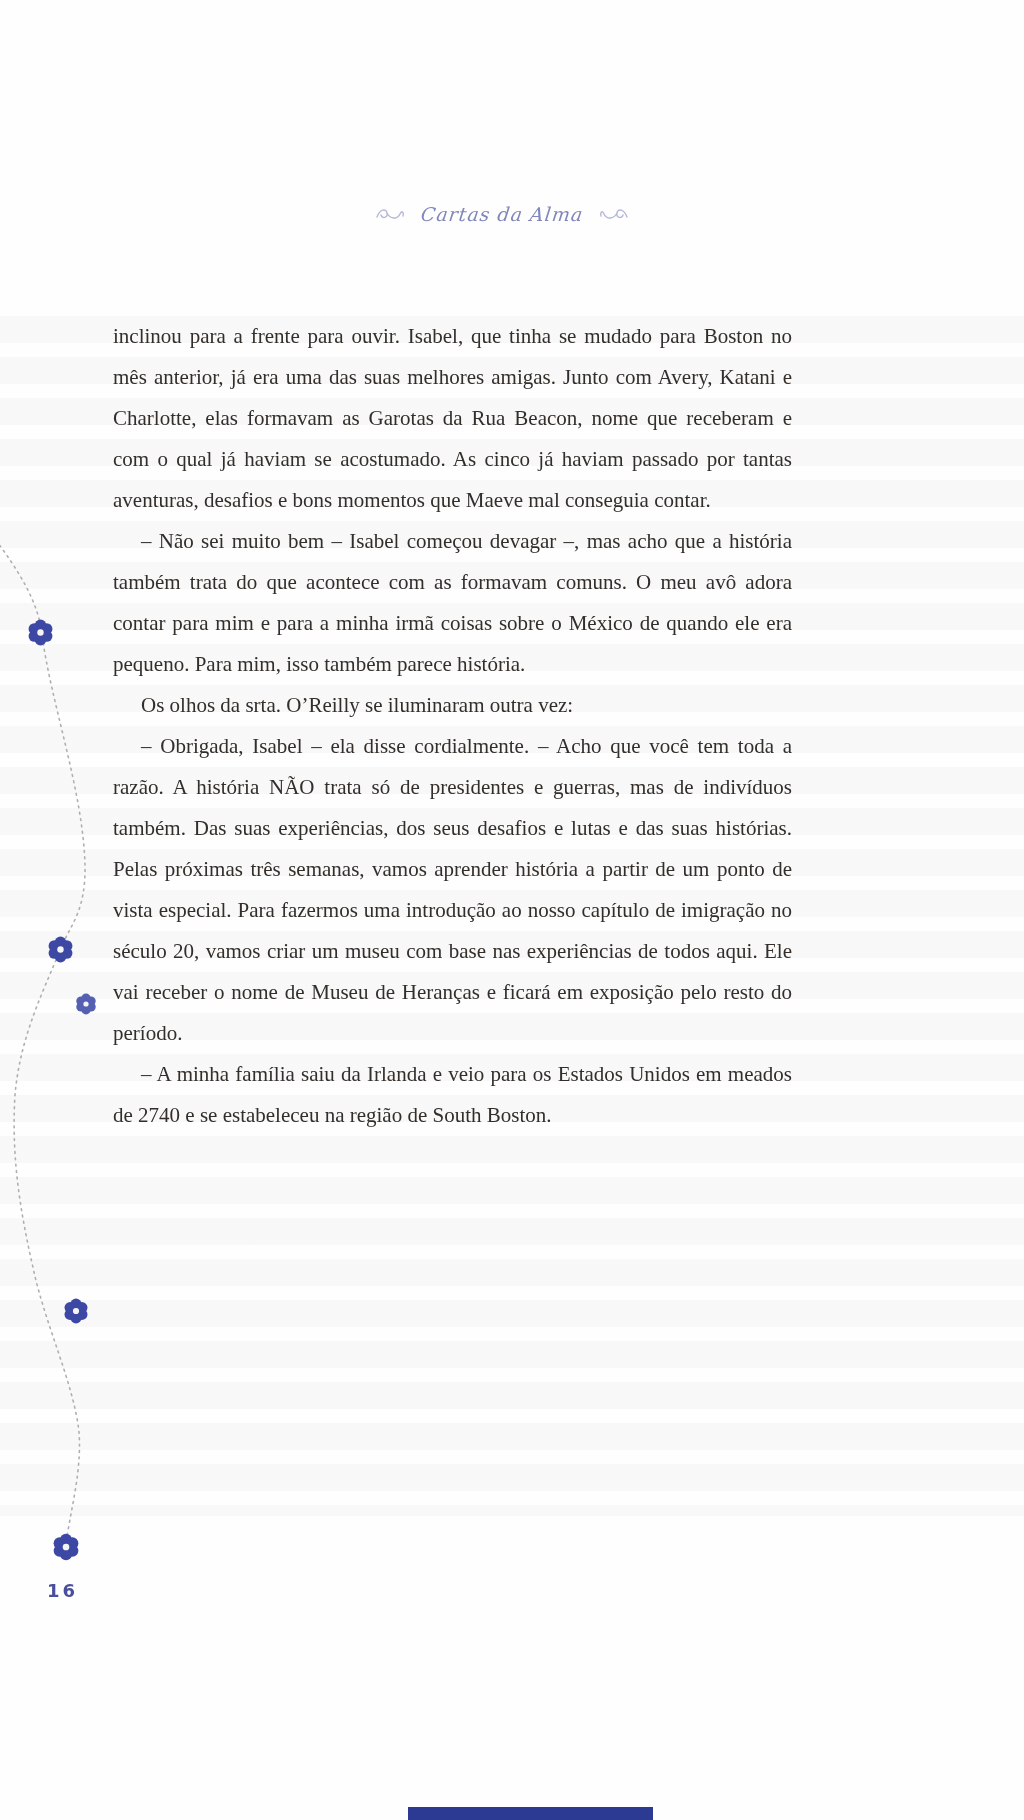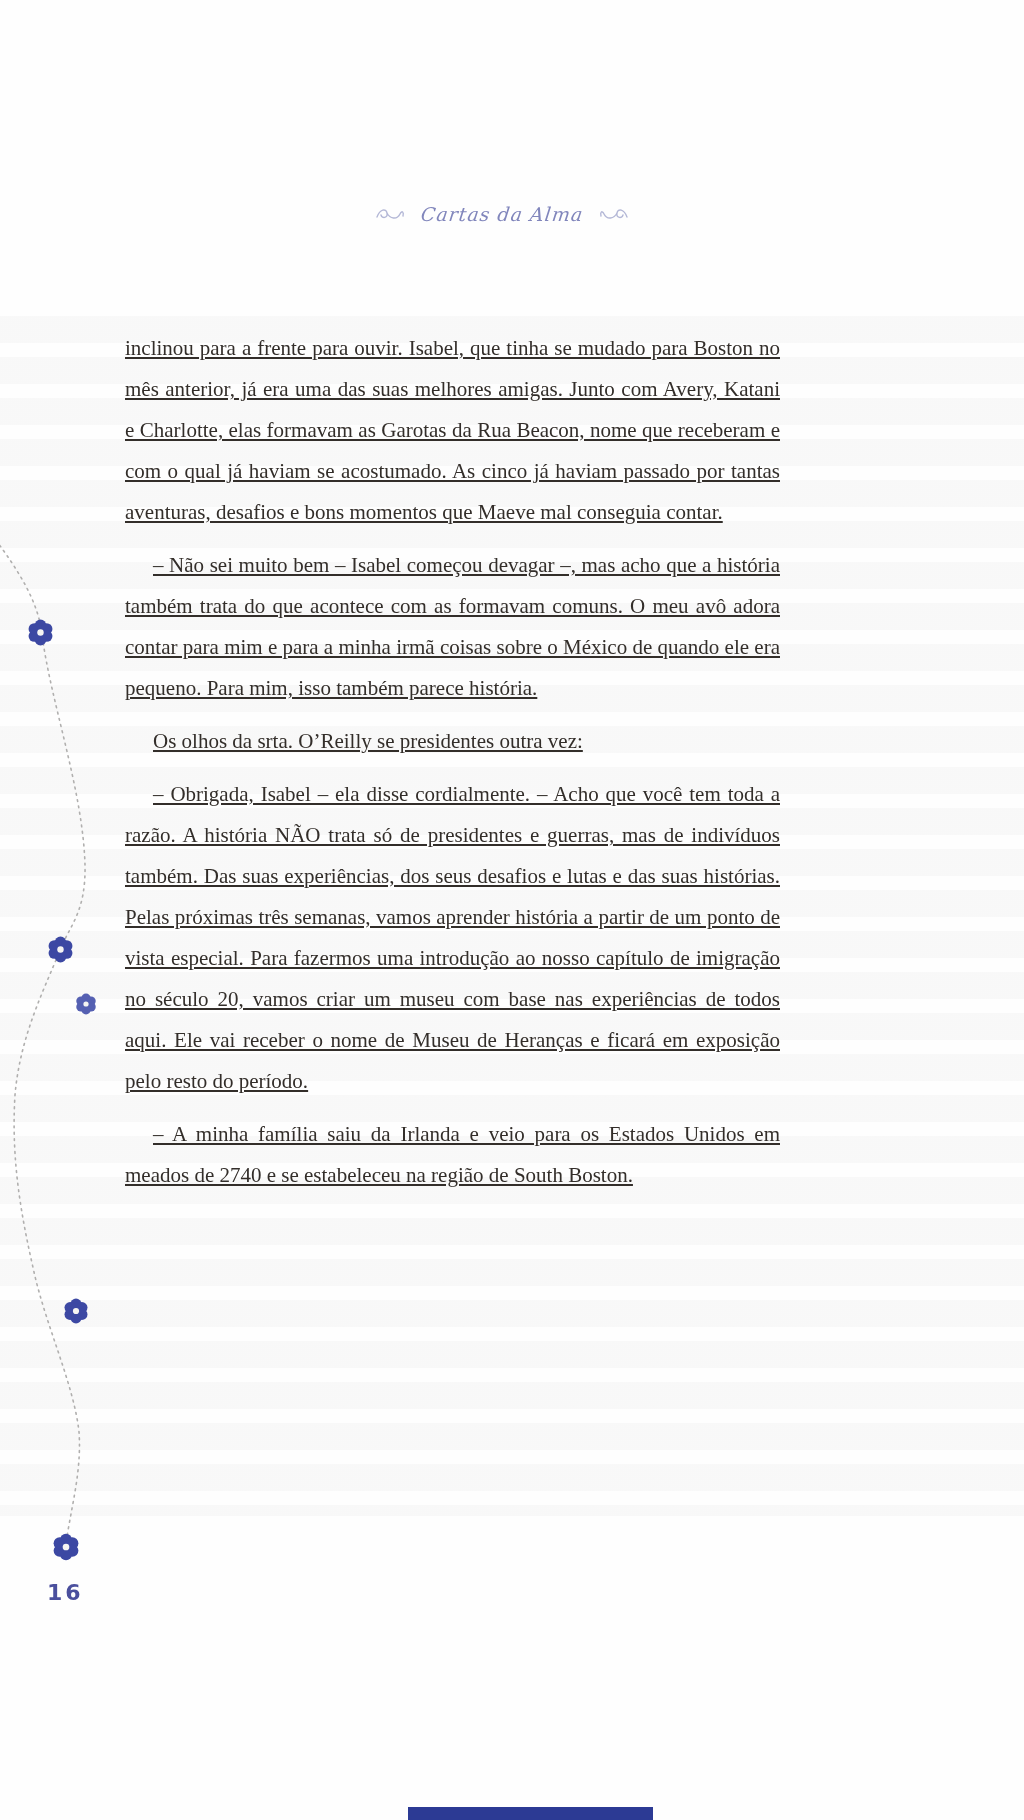"inclinou para a frente para" main.text p { margin: 12px -> 0; text-decoration: underline -> none }
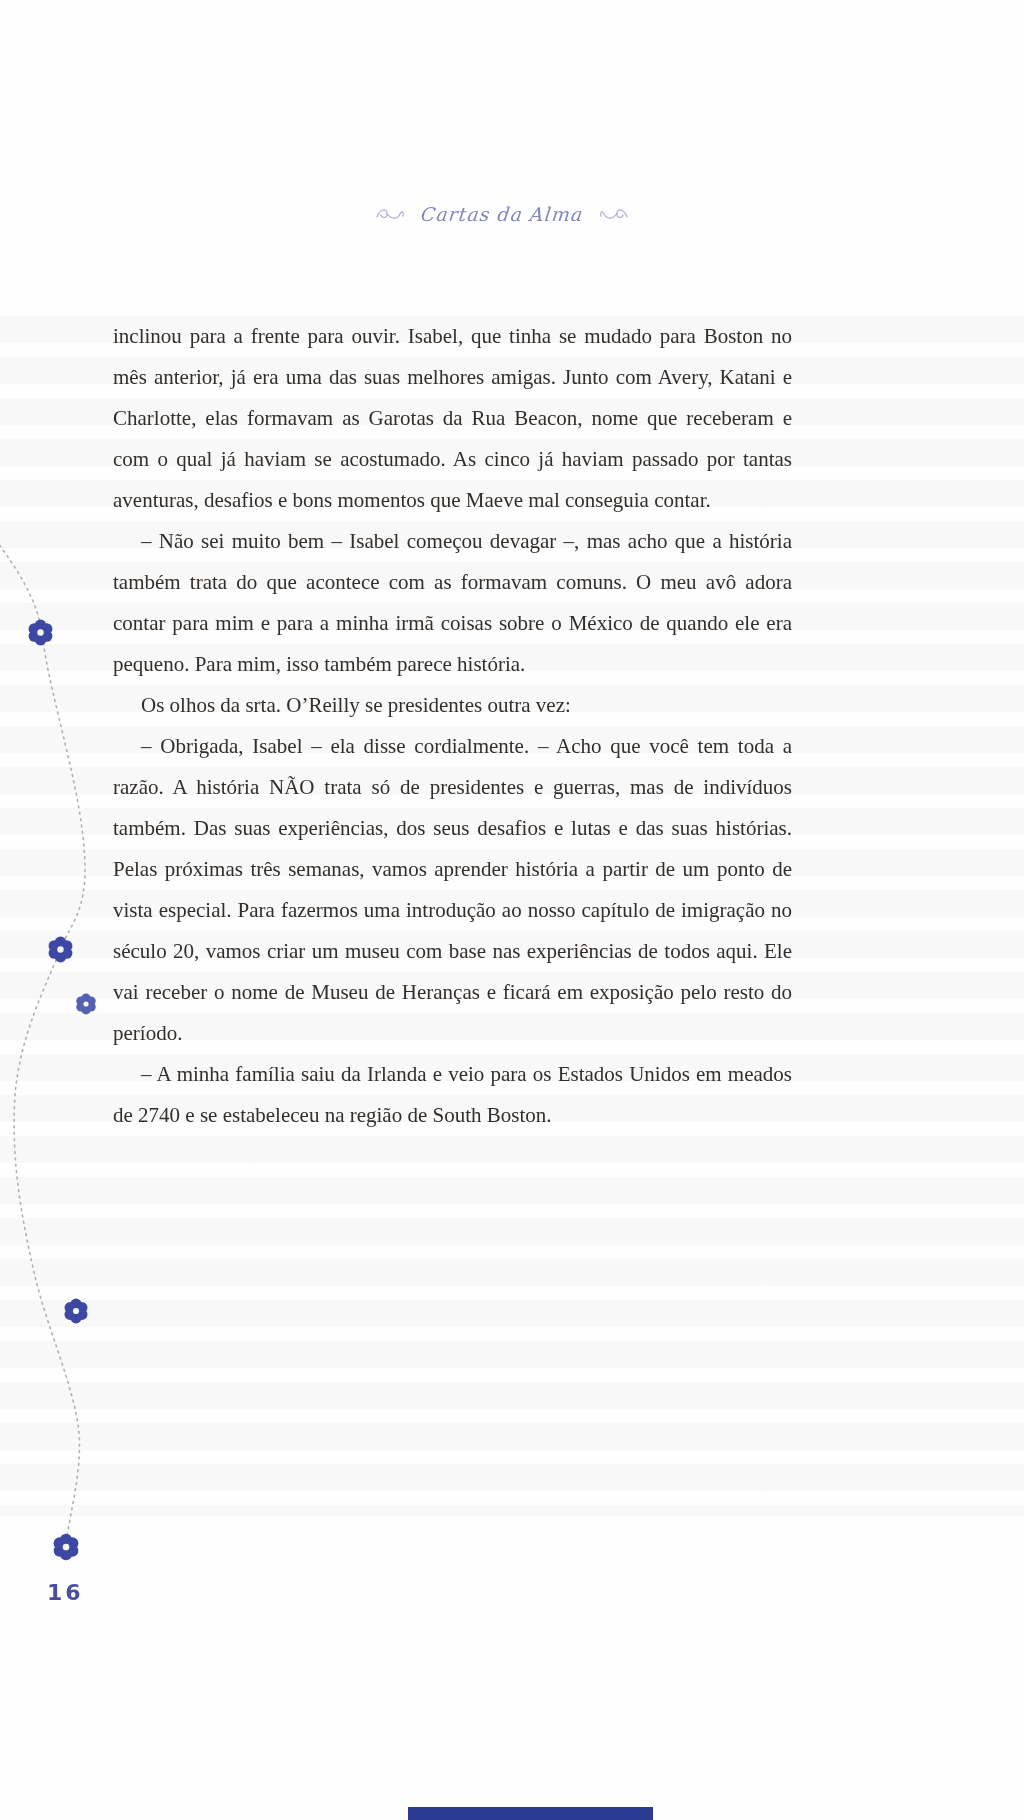"Os olhos da srta. O’Reilly" p.indent { text: presidentes -> iluminaram }
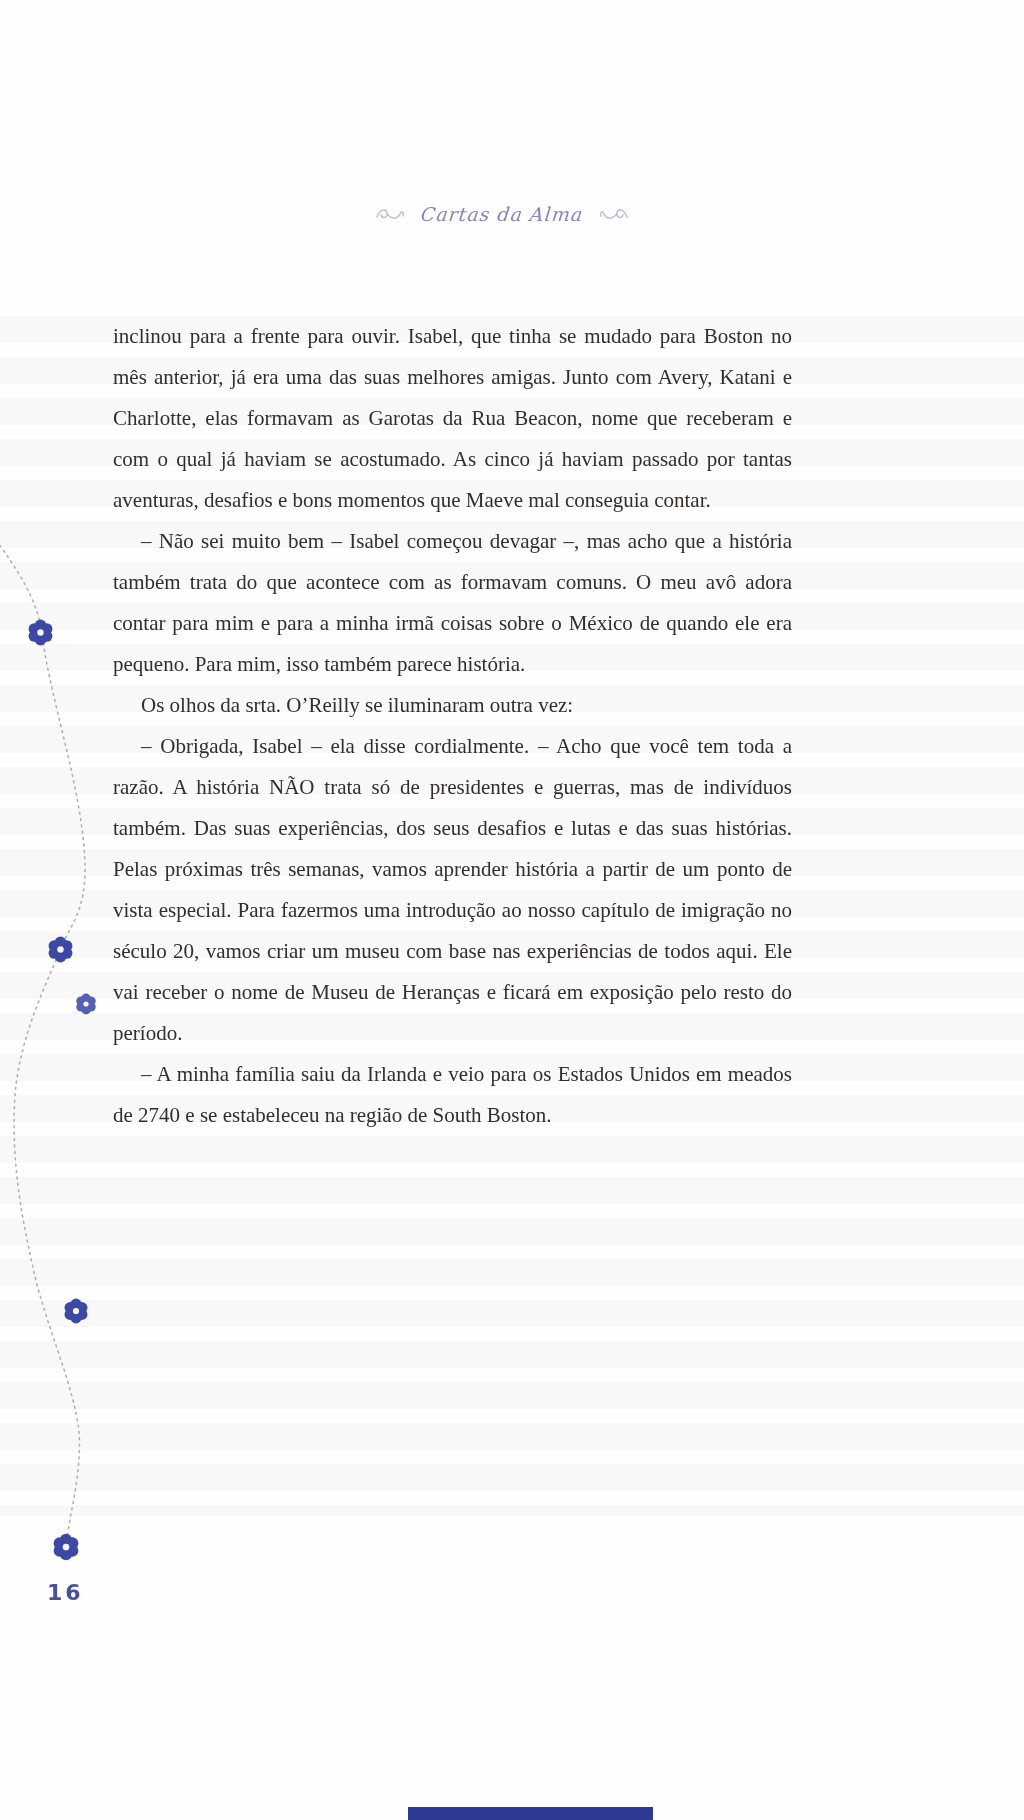"16" .pagenum { font-size: 22px -> 18px }
